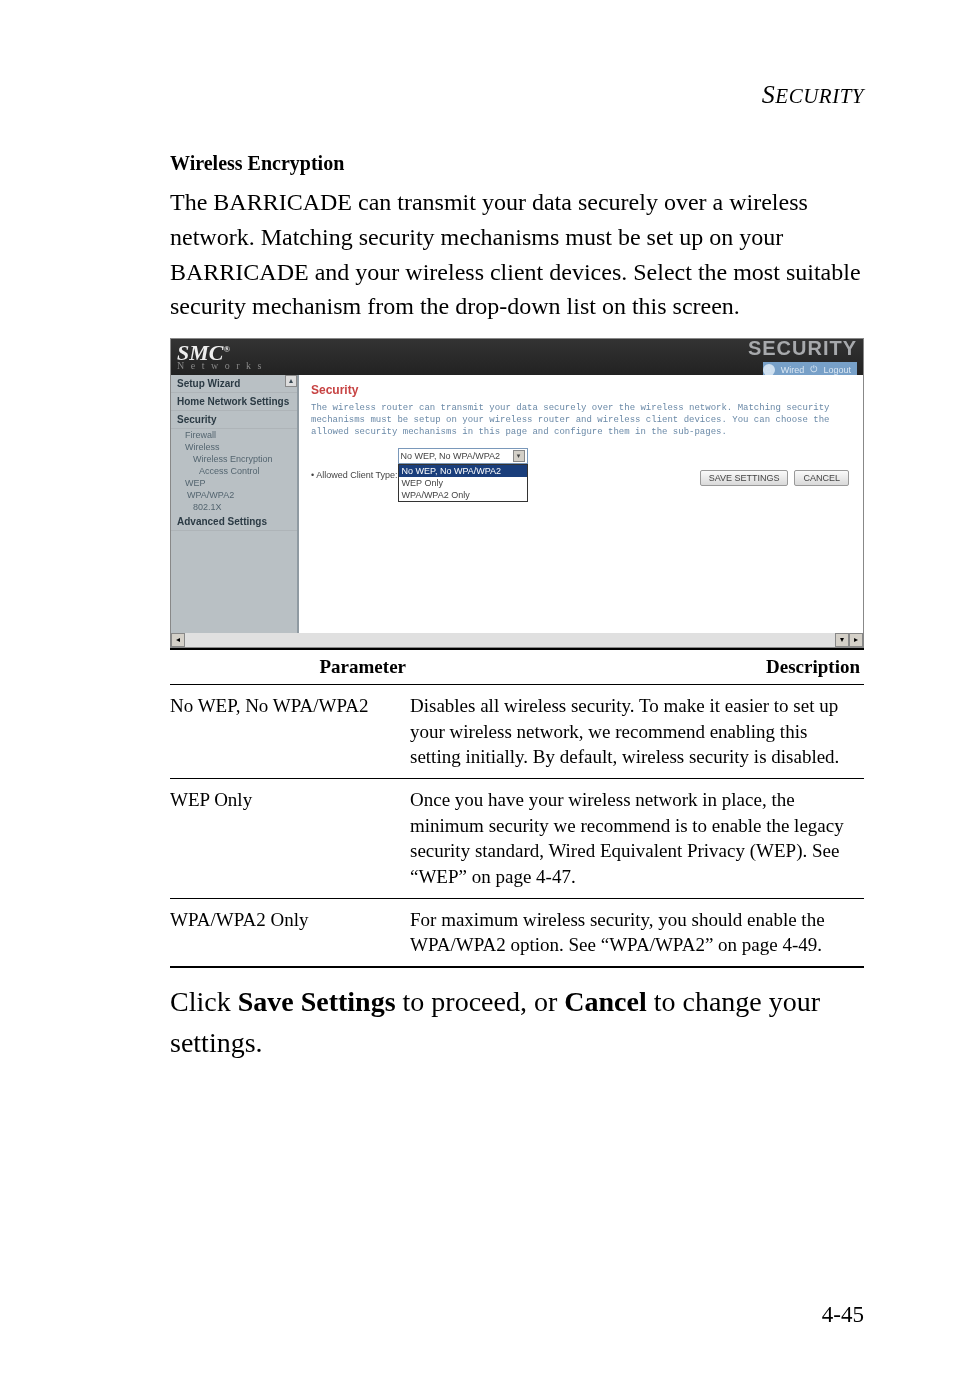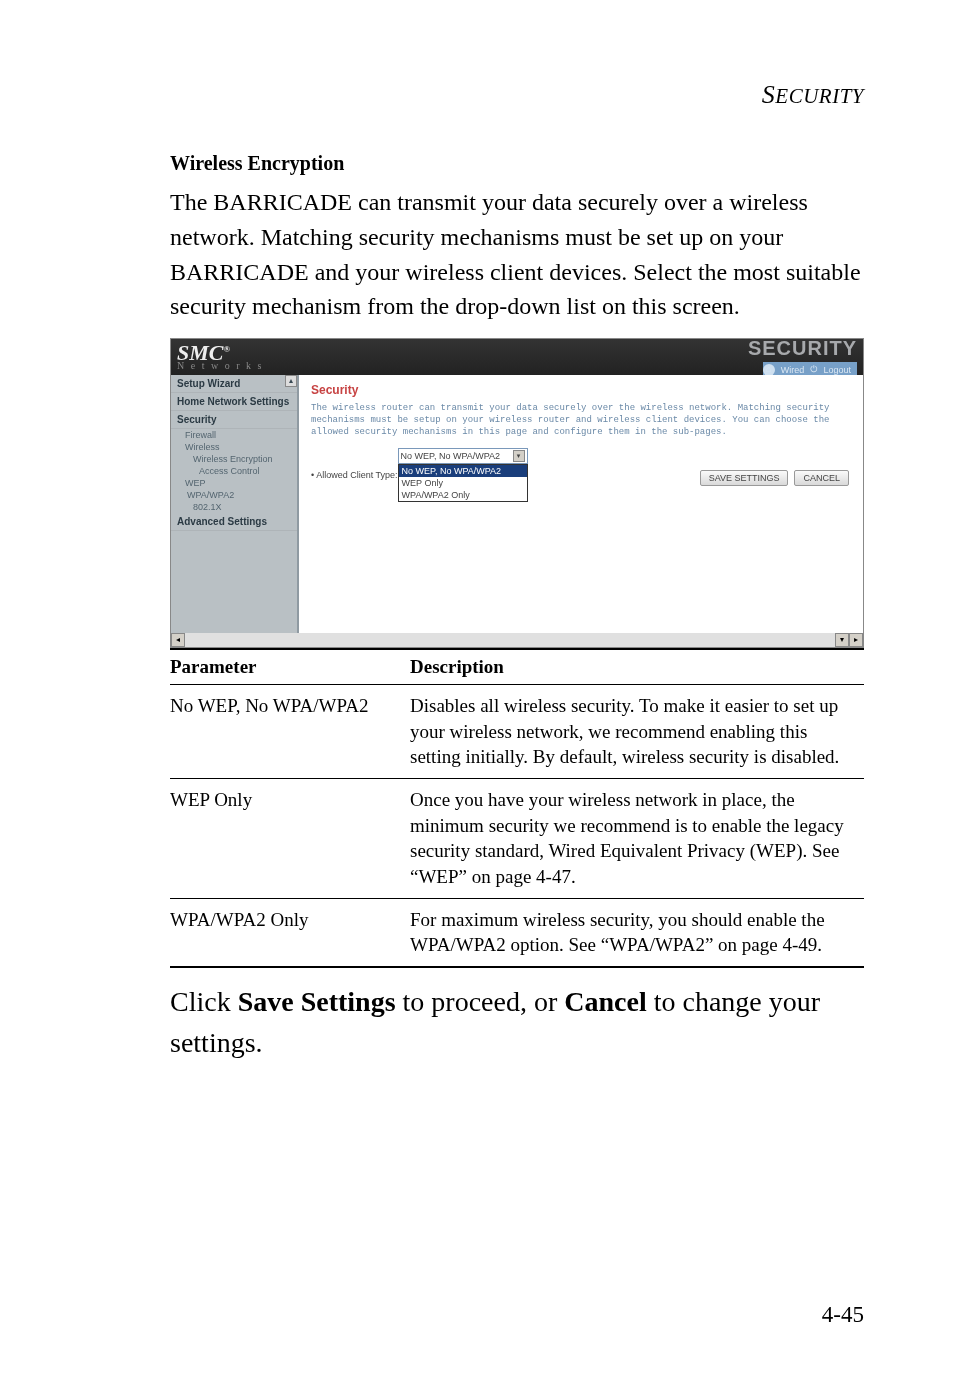"Parameter" .ptable th { text-align: left -> right }
